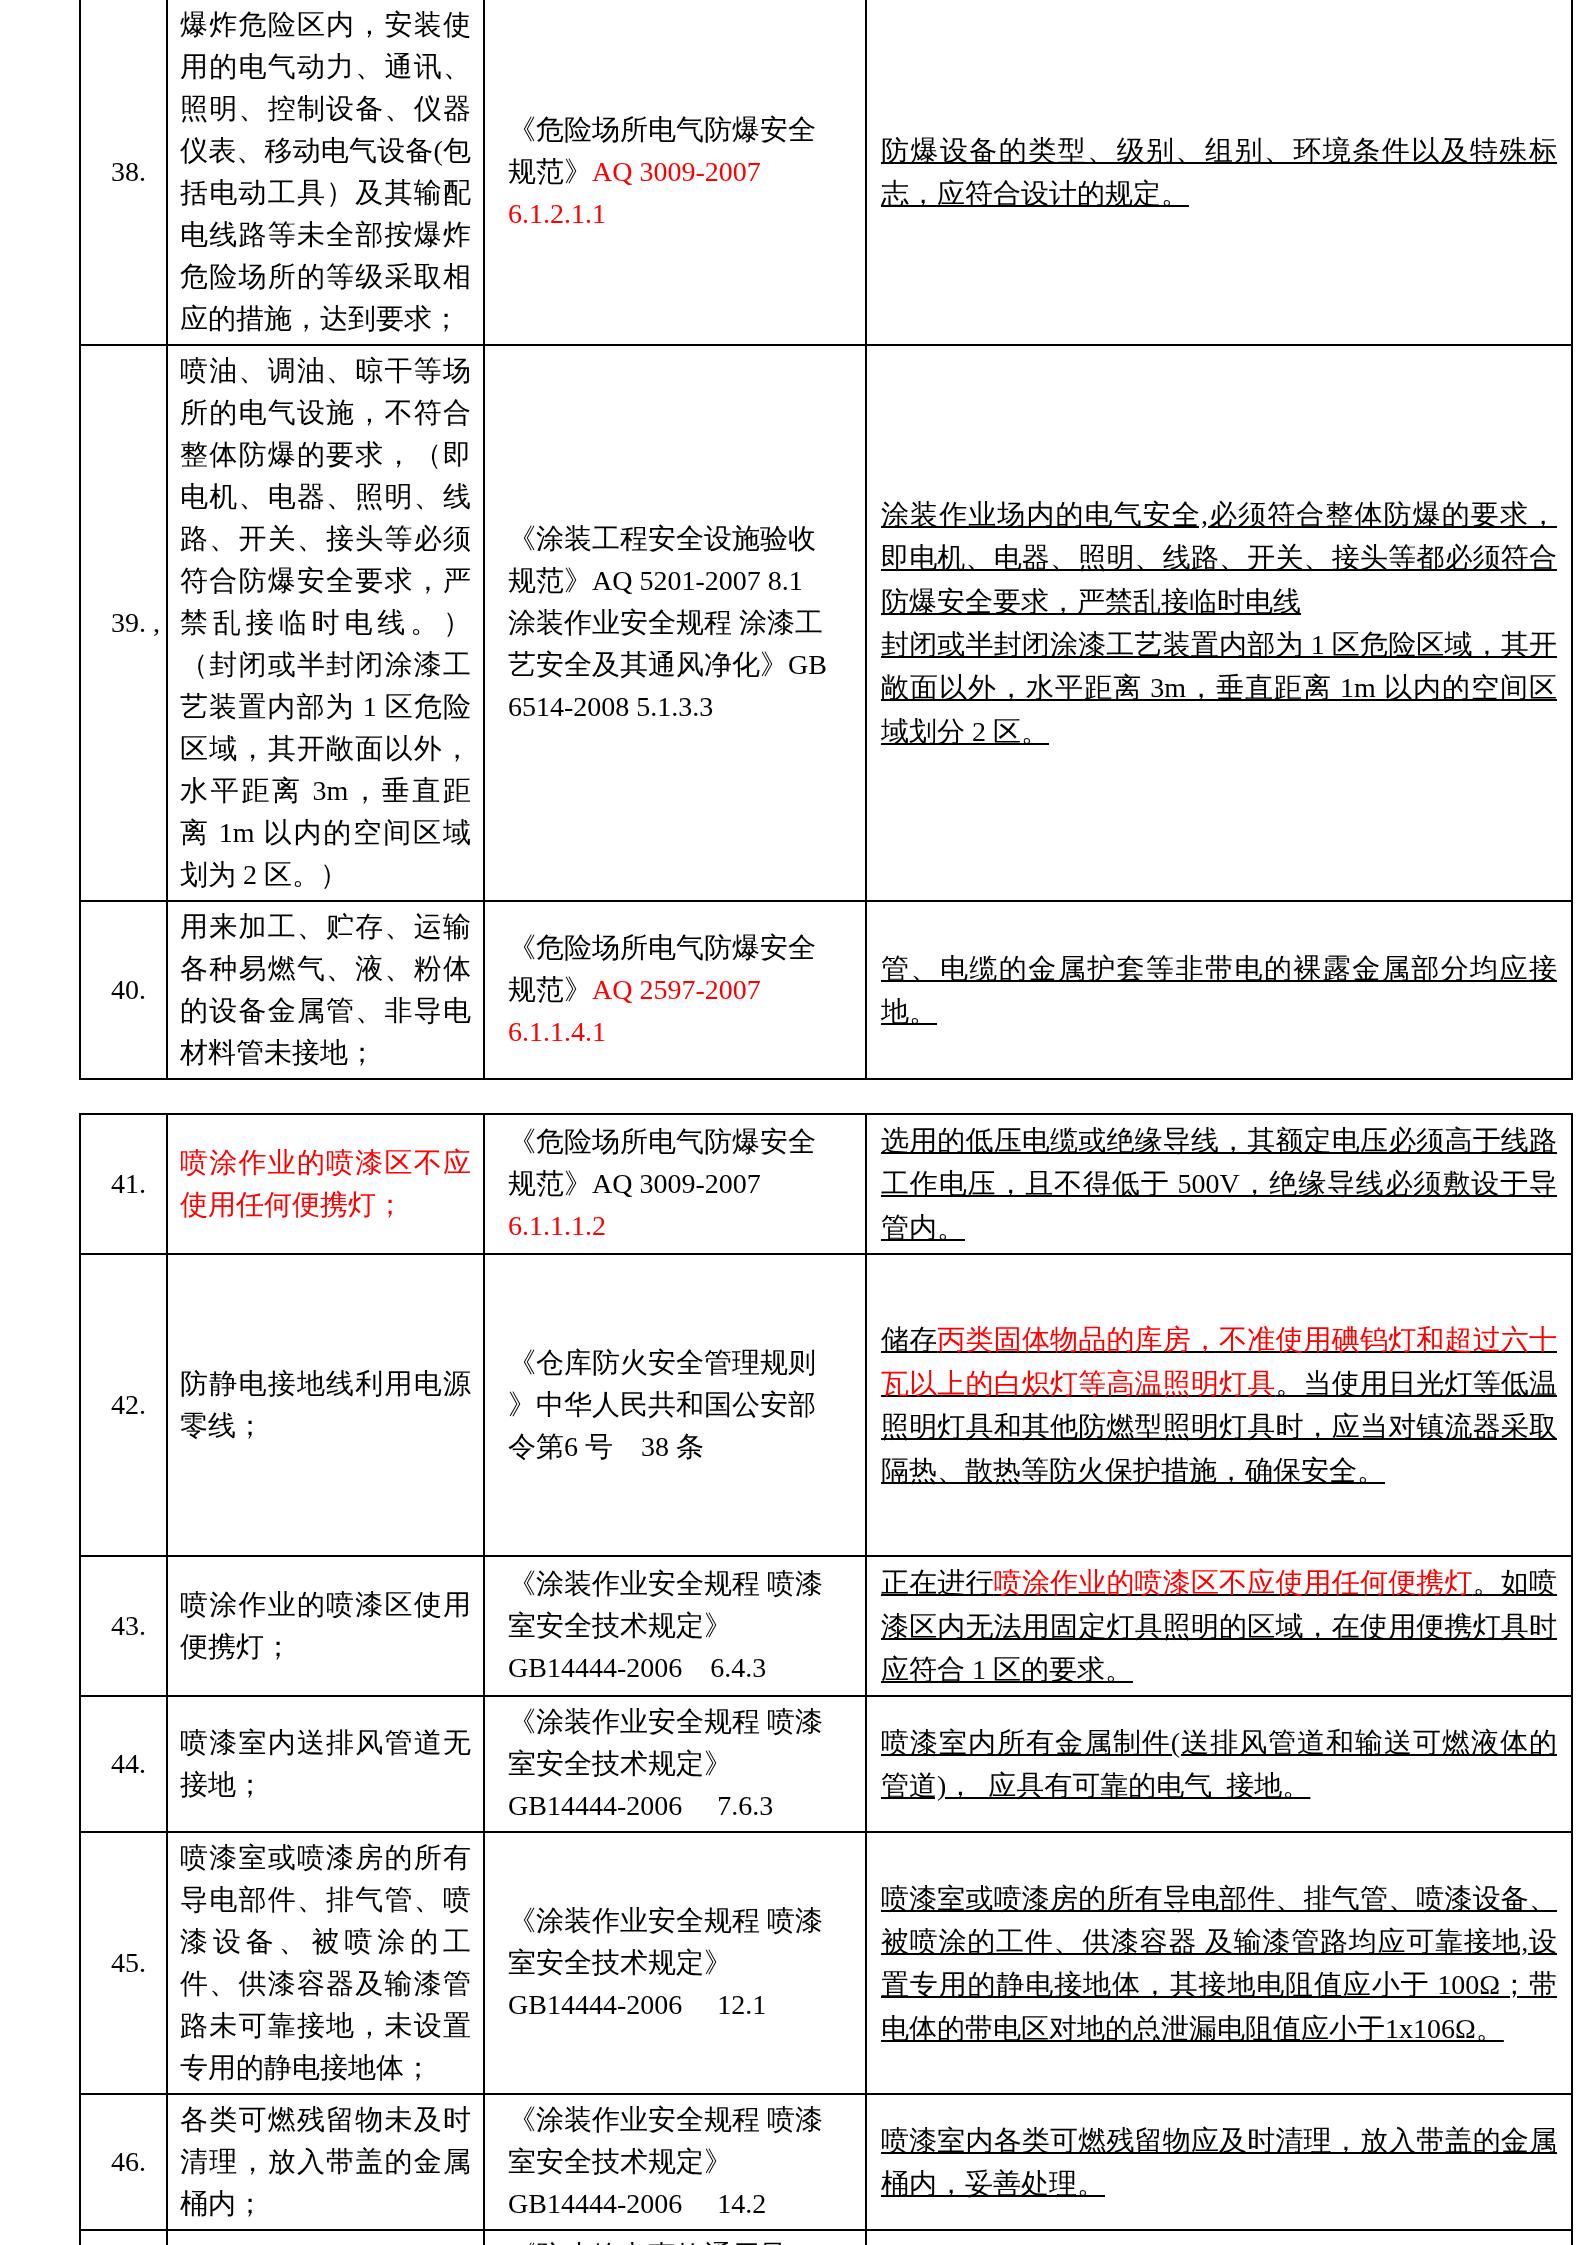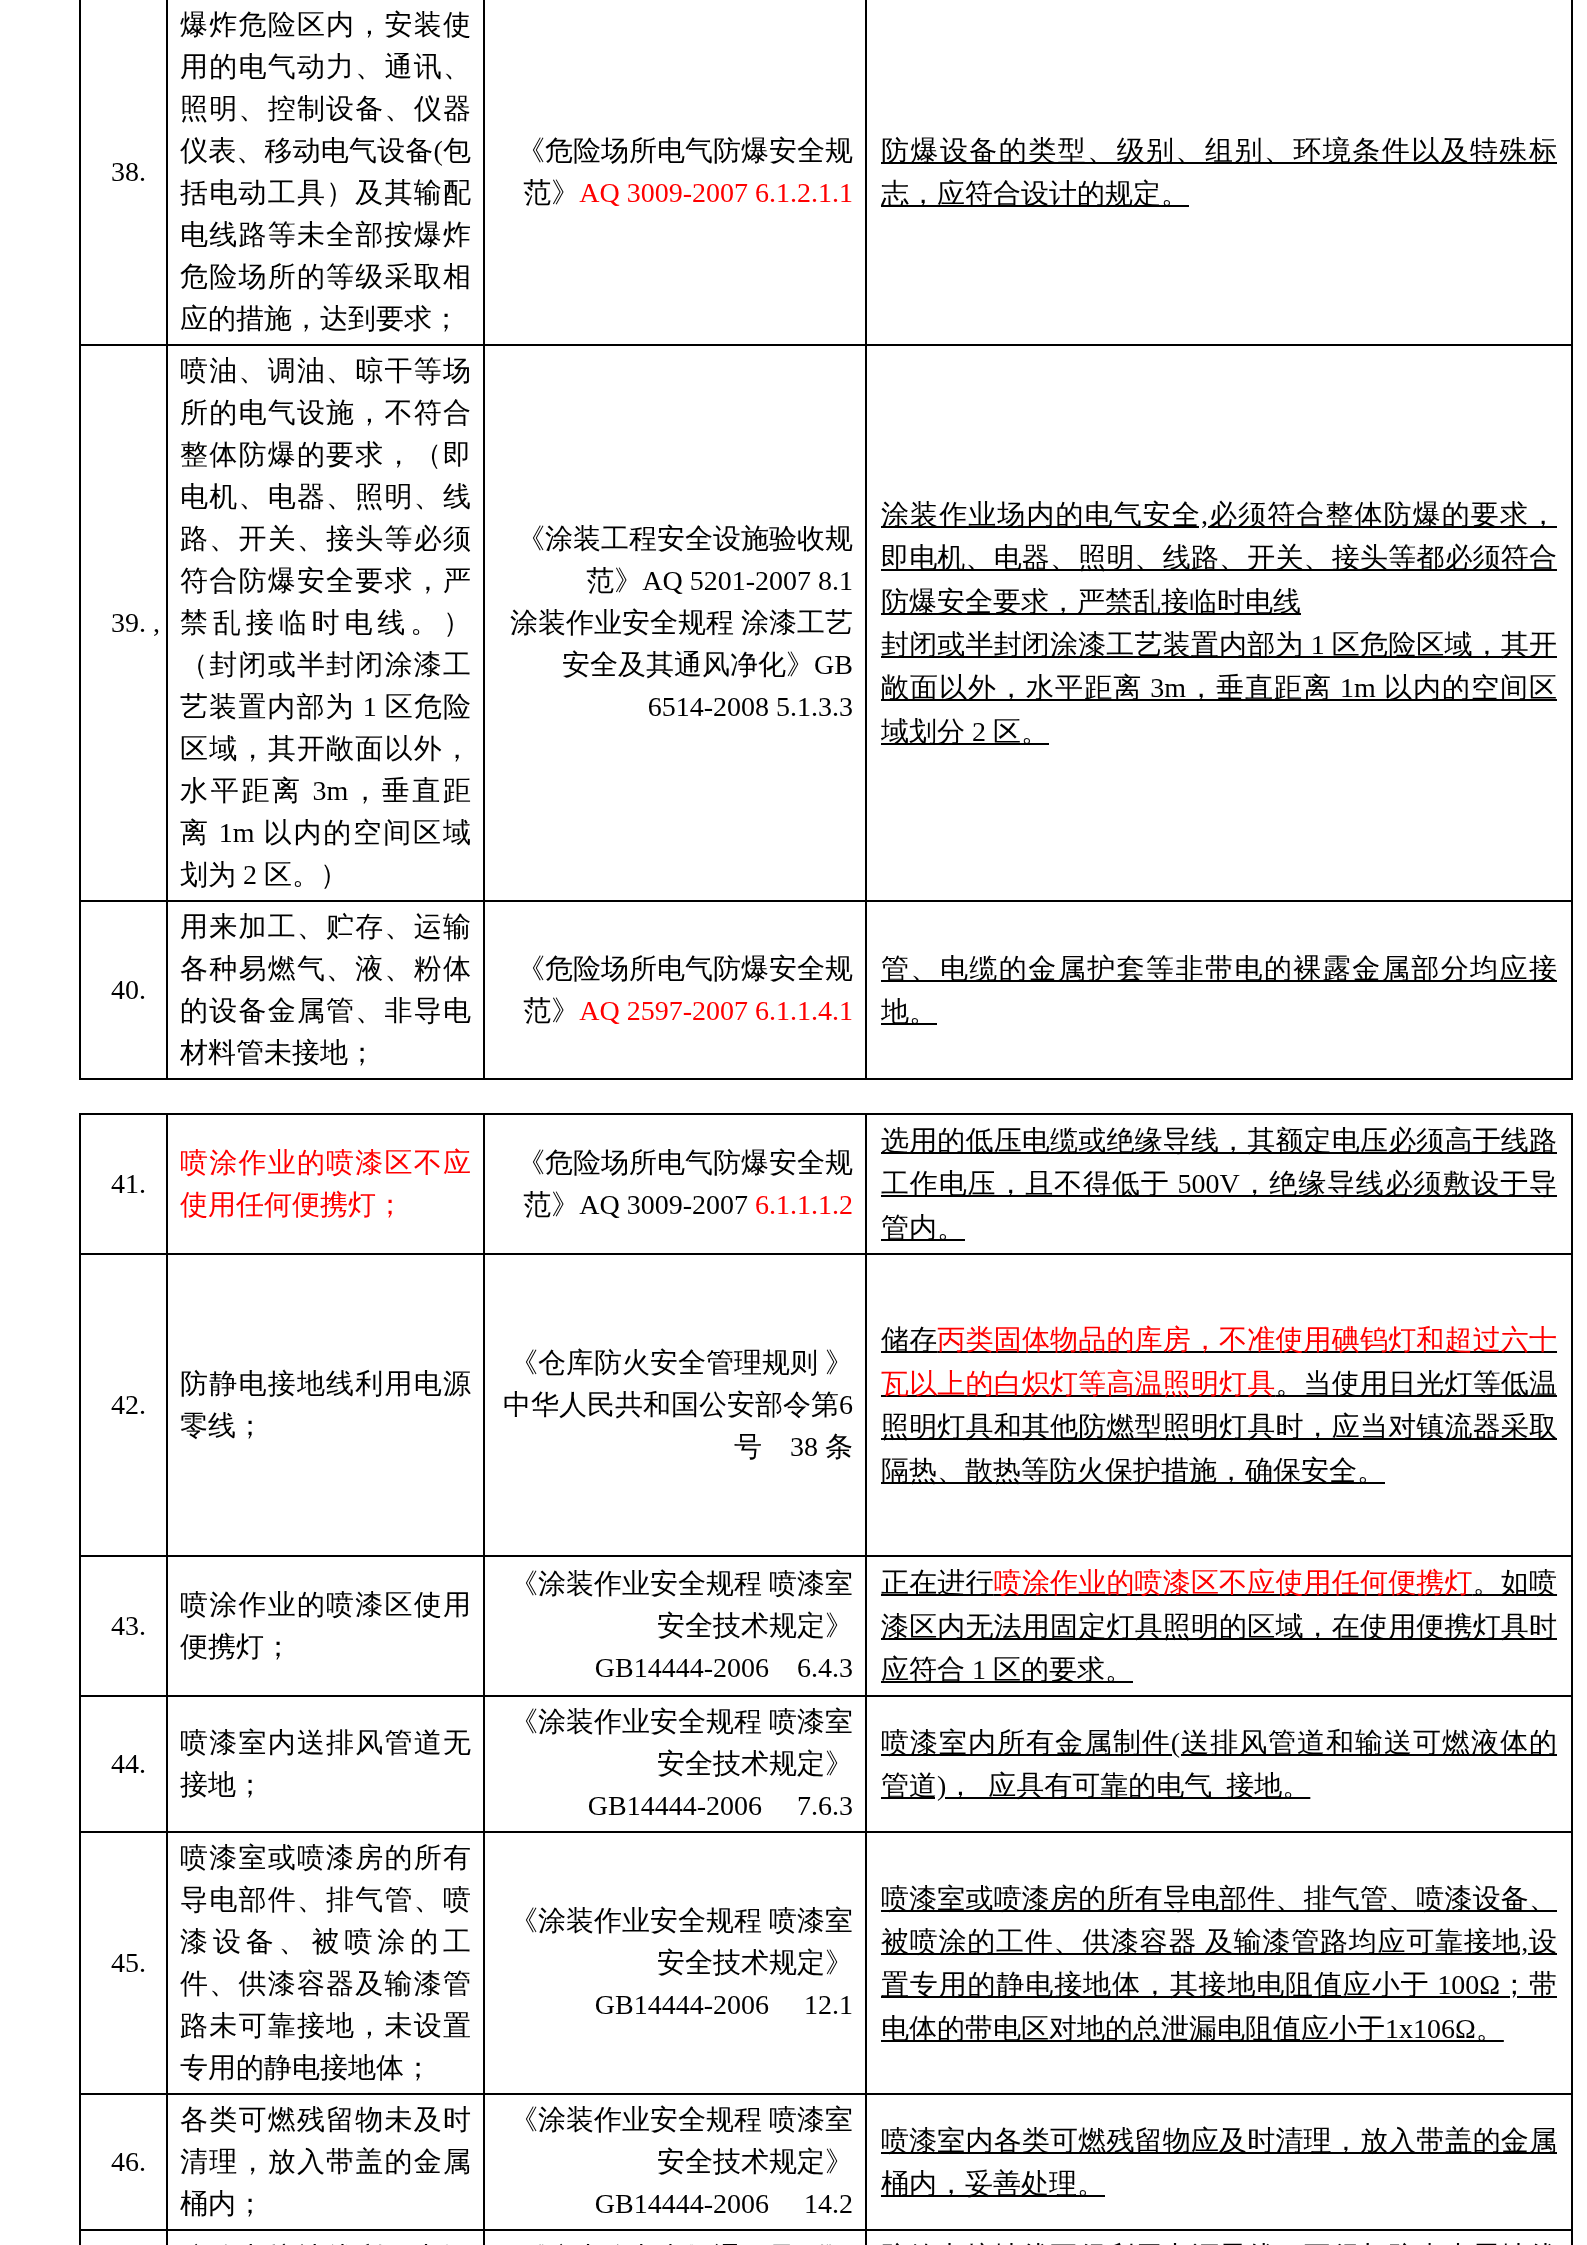"《危险场所电气防爆安全规范》AQ 3009-2007 6.1.2.1.1" td.c-cit { padding: 4px 12px -> 4px 23px; text-align: right -> left }
